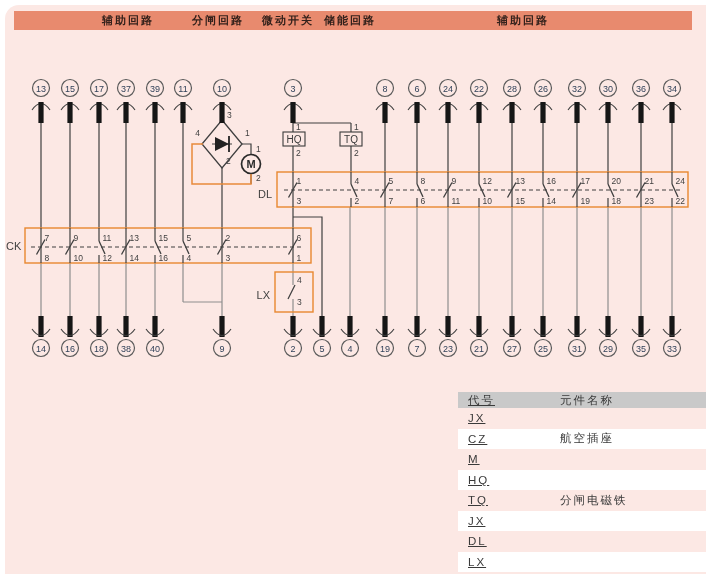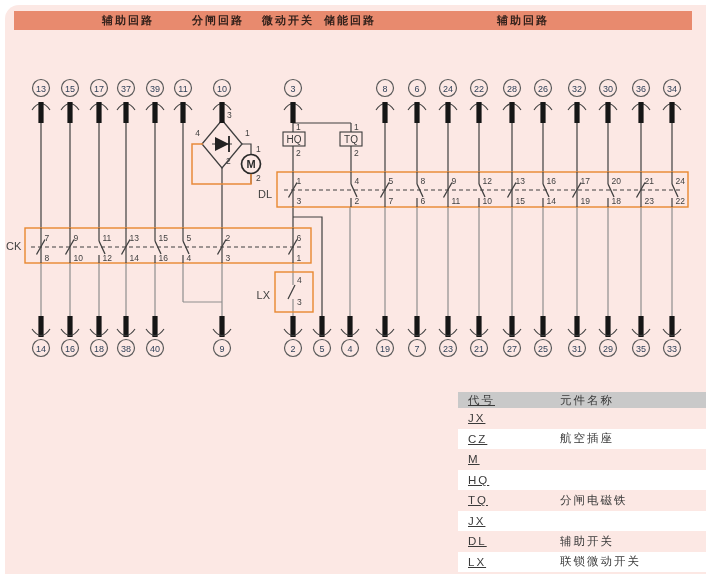"辅助开关" span.c2 { html: <span>辅助开关</span> -> none }
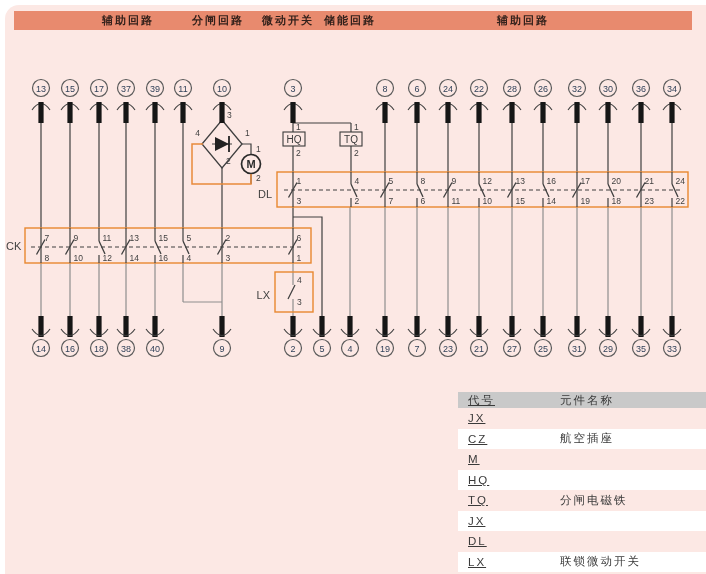"联锁微动开关" span.c2 { html: <span>联锁微动开关</span> -> none }
